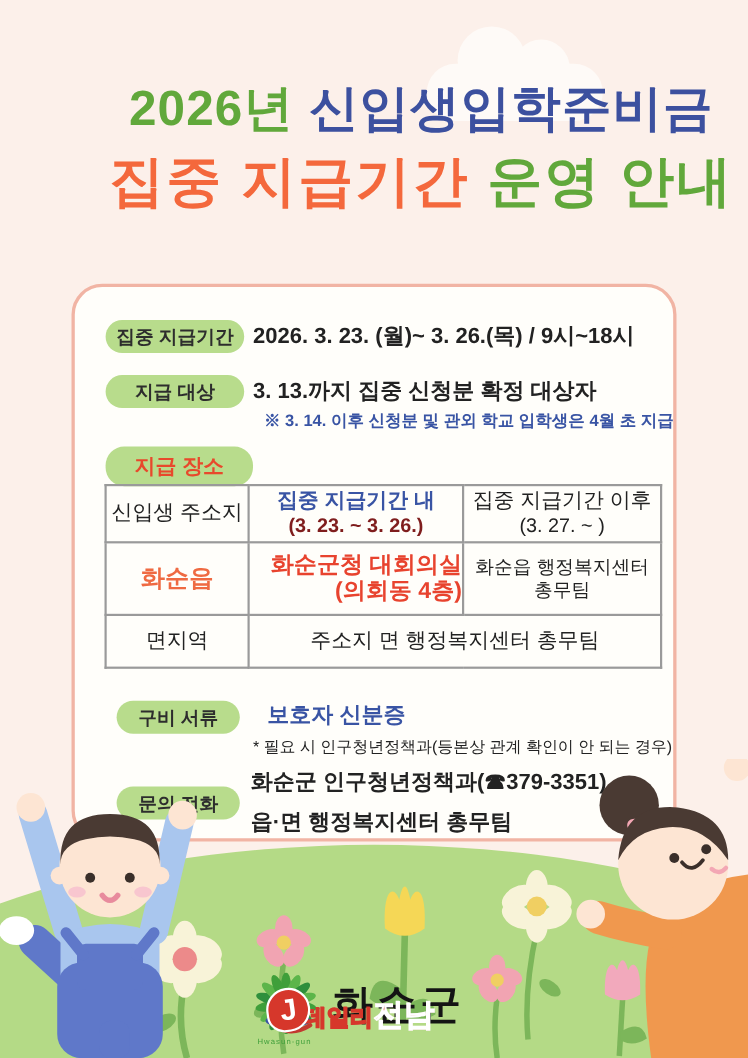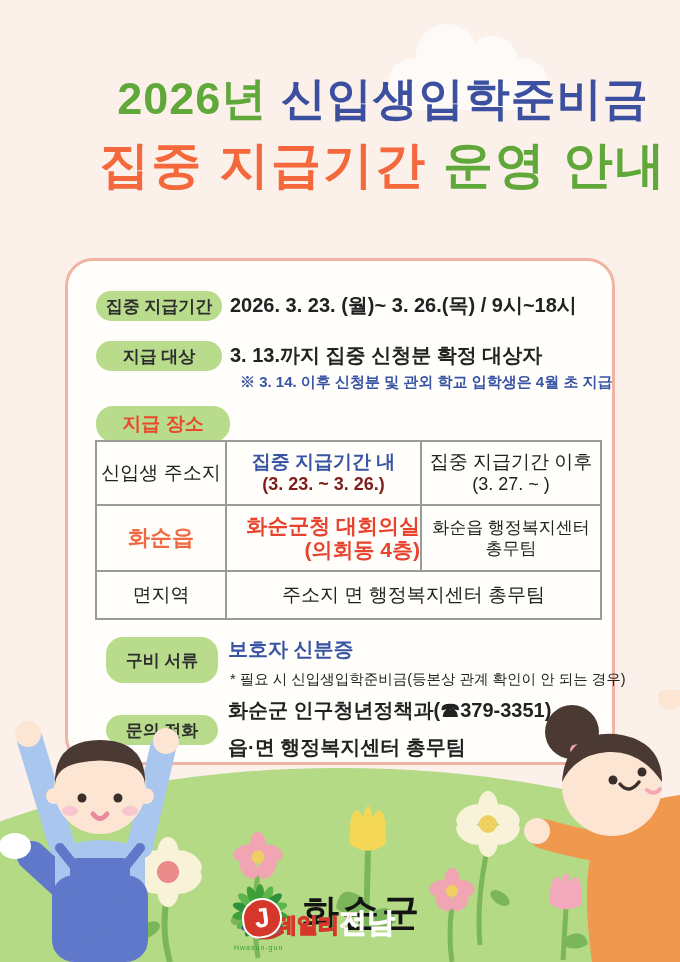"신입생 주소지" tr { height: 64px -> 52px }
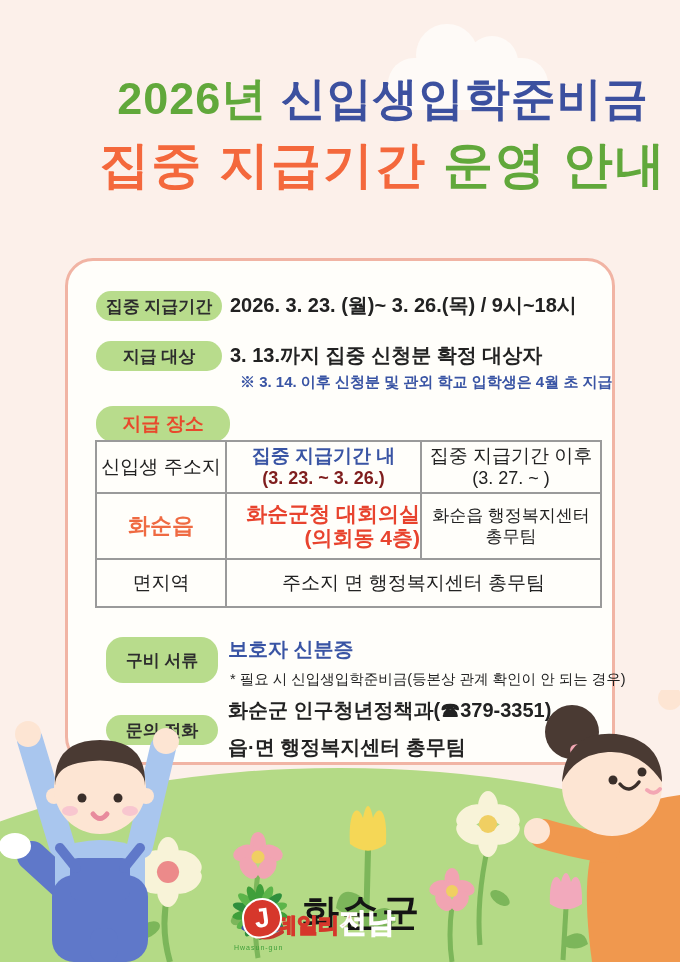"구비 서류" div.pill { height: 46px -> 30px }
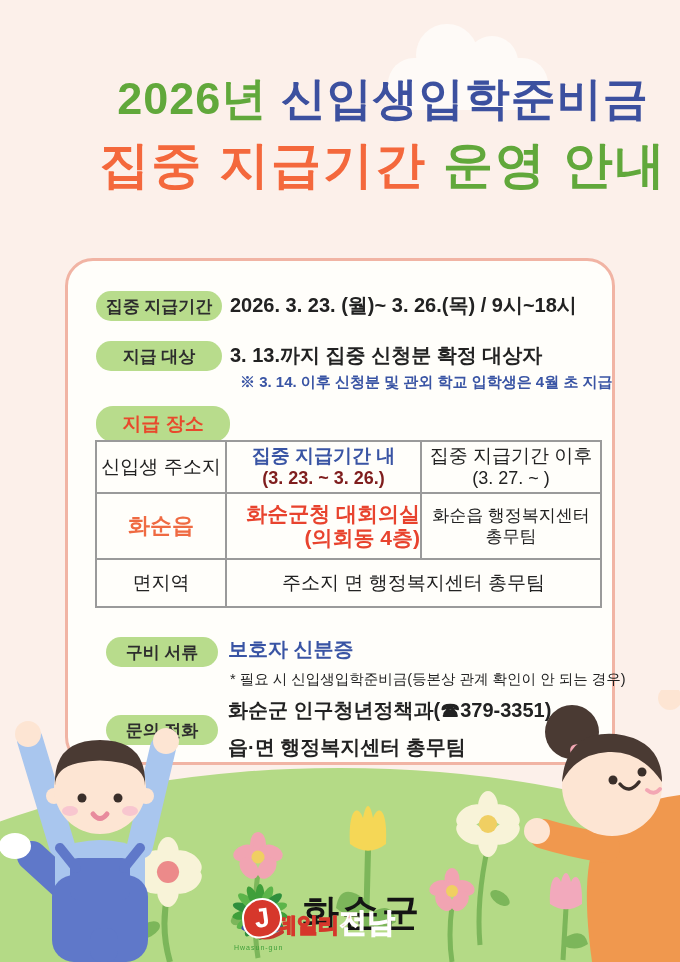"보호자 신분증" div.docs-val { left: 160px -> 175px }
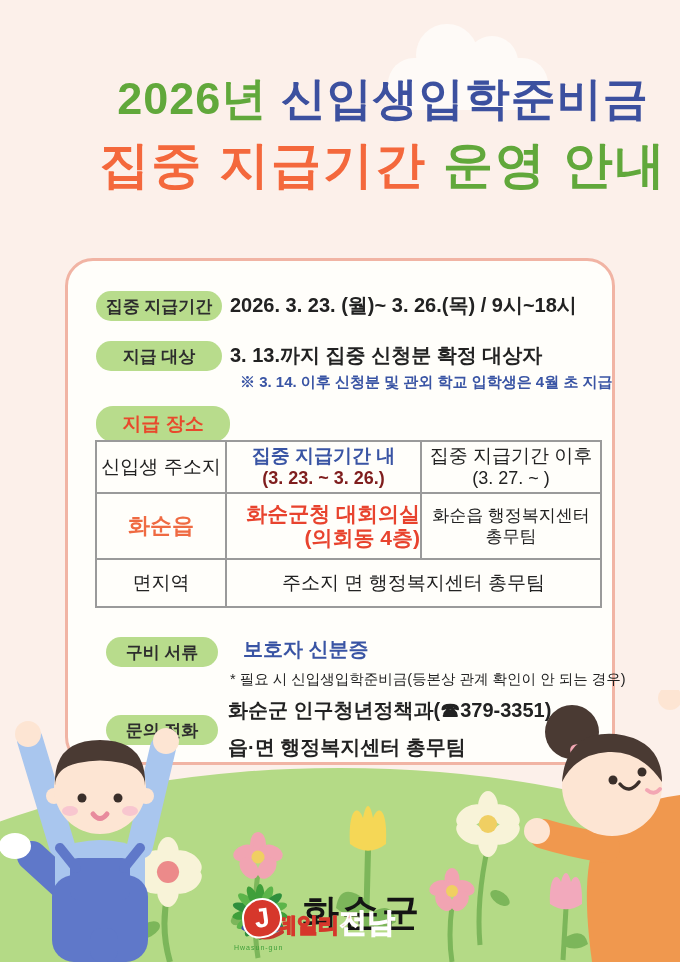"* 필요 시 신입생입학준비금(등본상 관계" div.note-dark { text: 신입생입학준비금 -> 인구청년정책과 }
